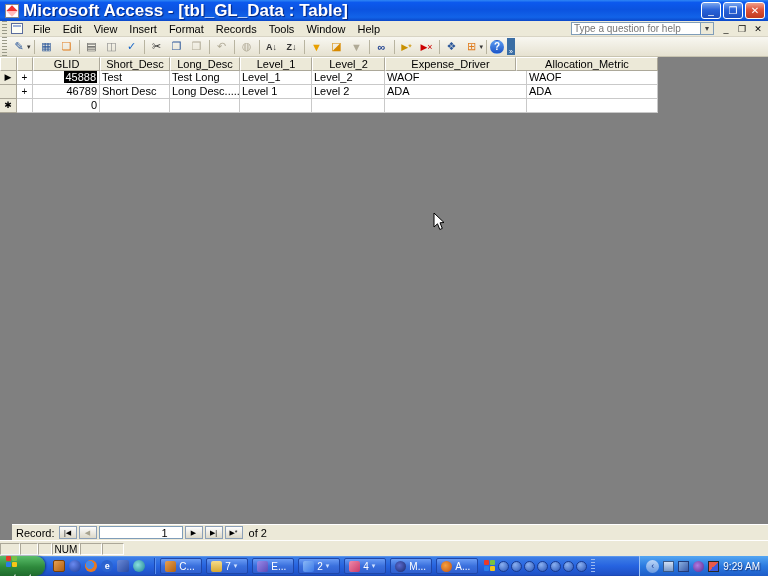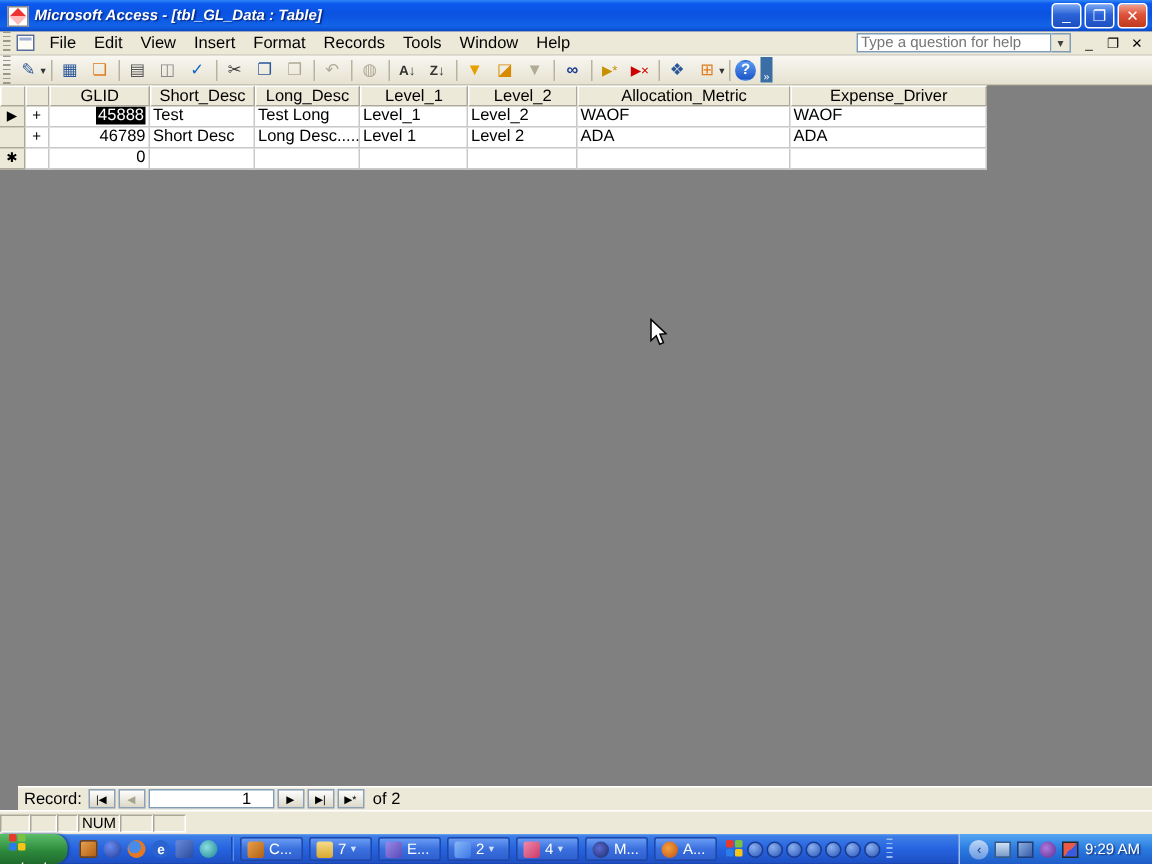"Microsoft Access - [tbl_GL_Data :" .titlebar .title { font-size: 10px -> 17px; font-style: italic -> none }
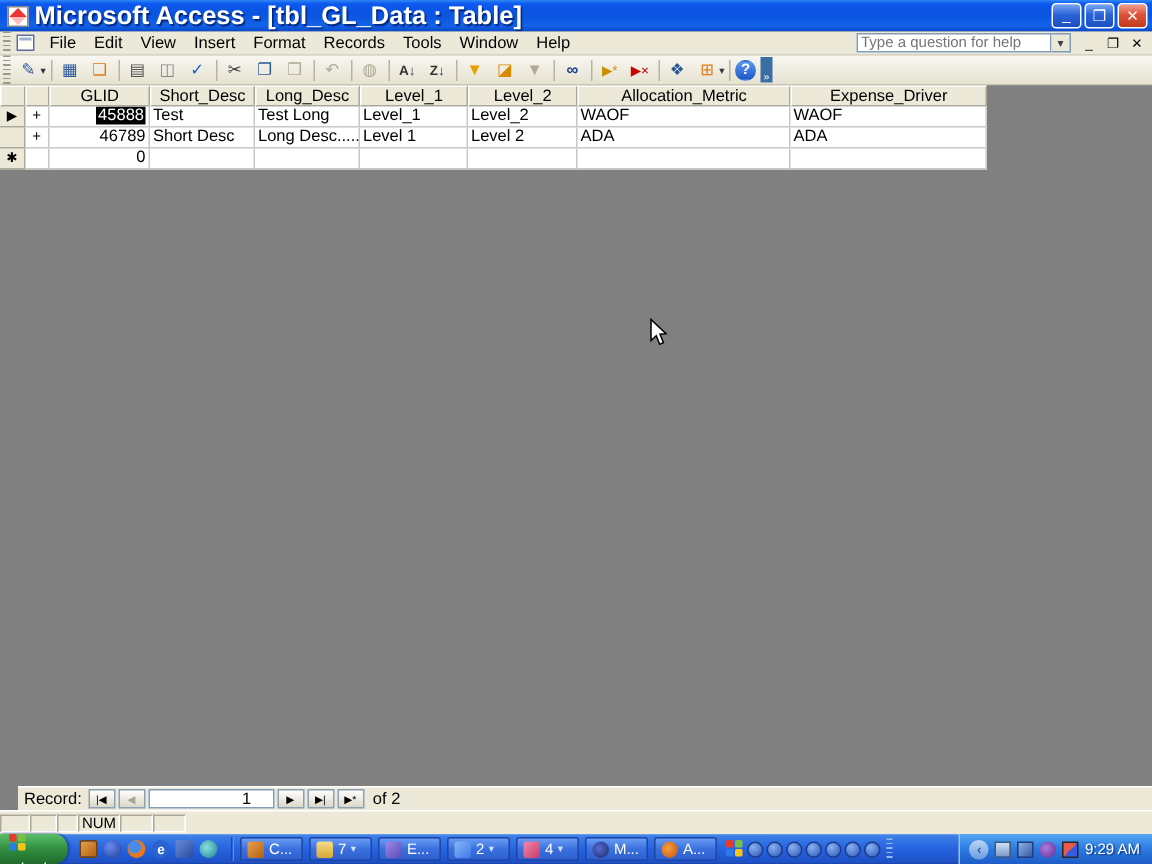"Allocation_Metric" div.hcell { order: before "Expense_Driver" -> after "Expense_Driver" }
